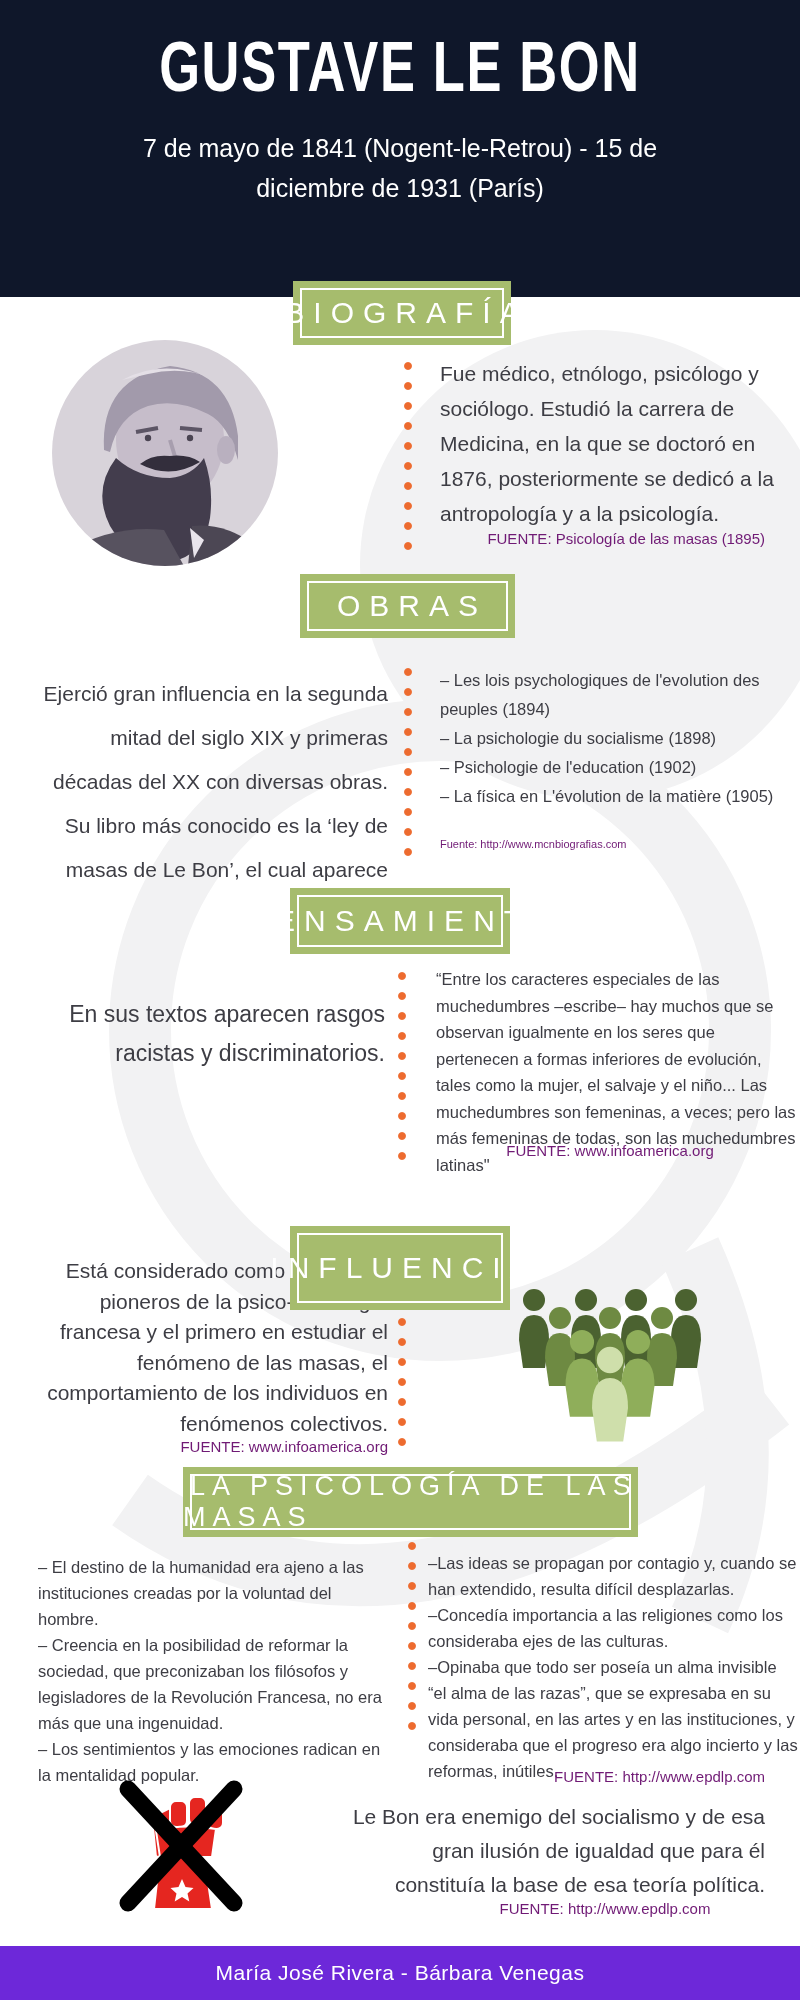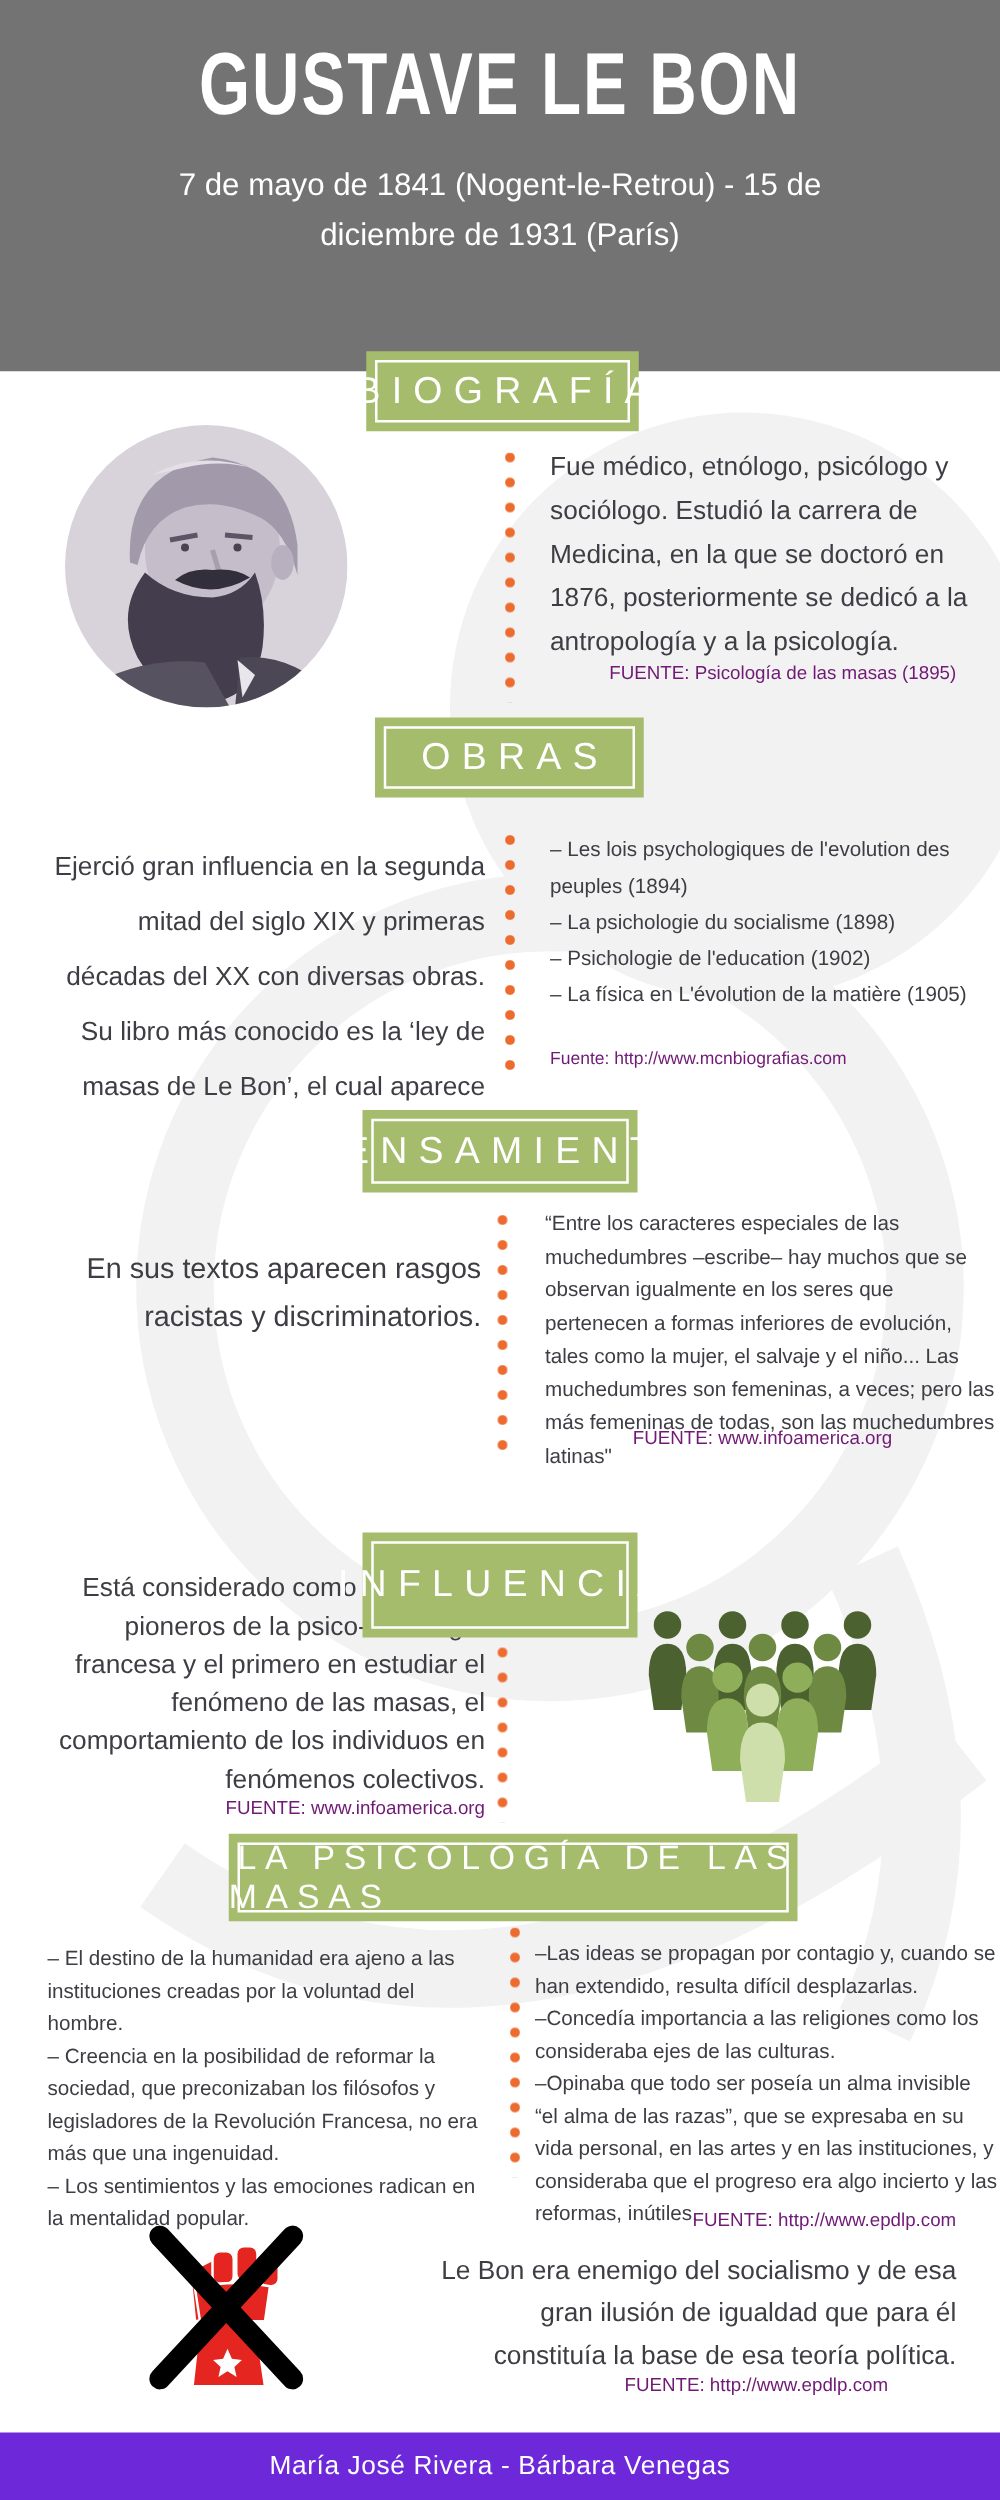"GUSTAVE LE BON" .header { background: #737373 -> #0f172a }
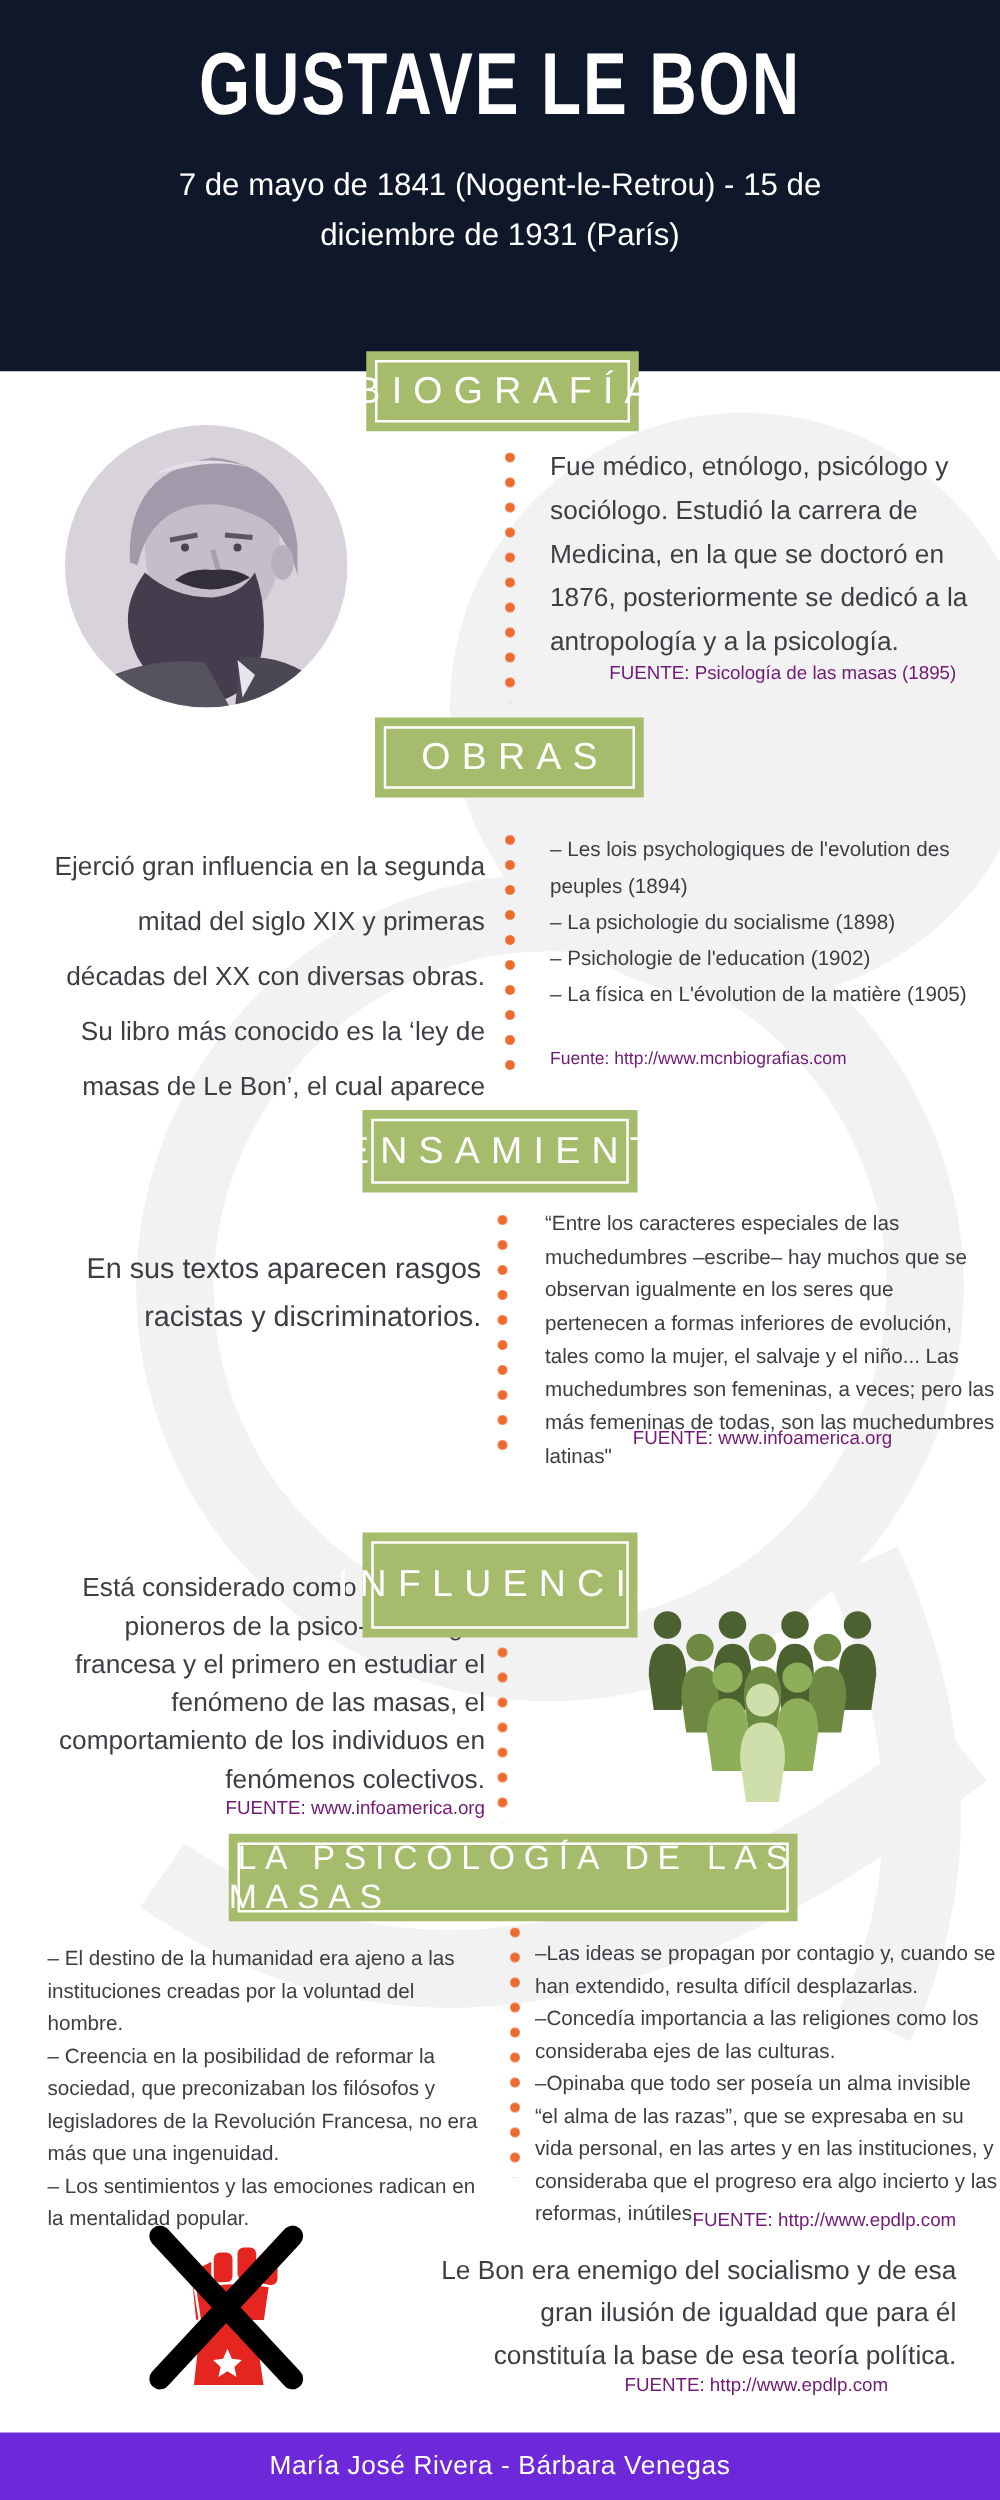"Fuente: http://www.mcnbiografias.com" div.src { font-size: 14px -> 11px }
